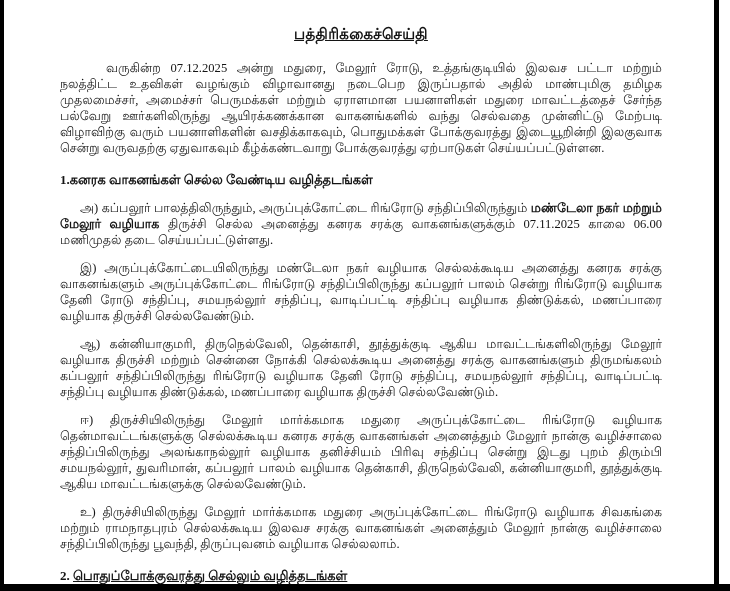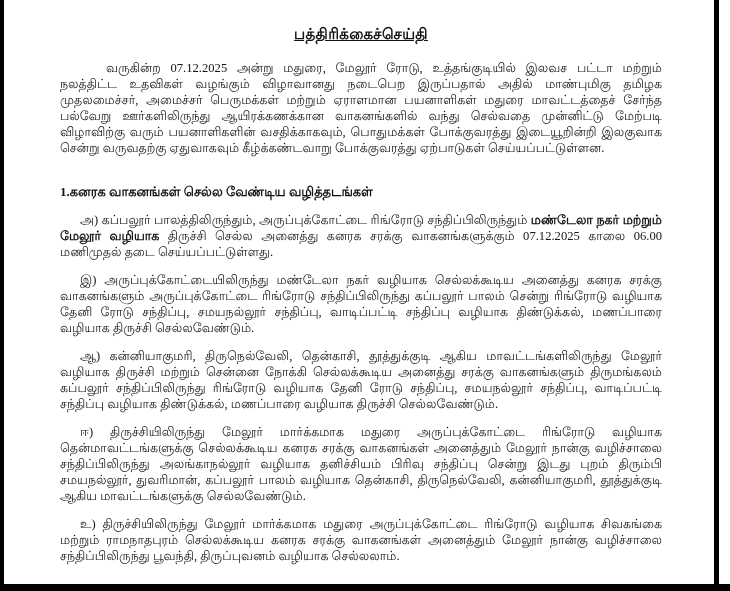"1.கனரக வாகனங்கள் செல்ல வேண்டிய" .section-heading { margin: 28px 0 11px 0 -> 16px 0 11px 0 }
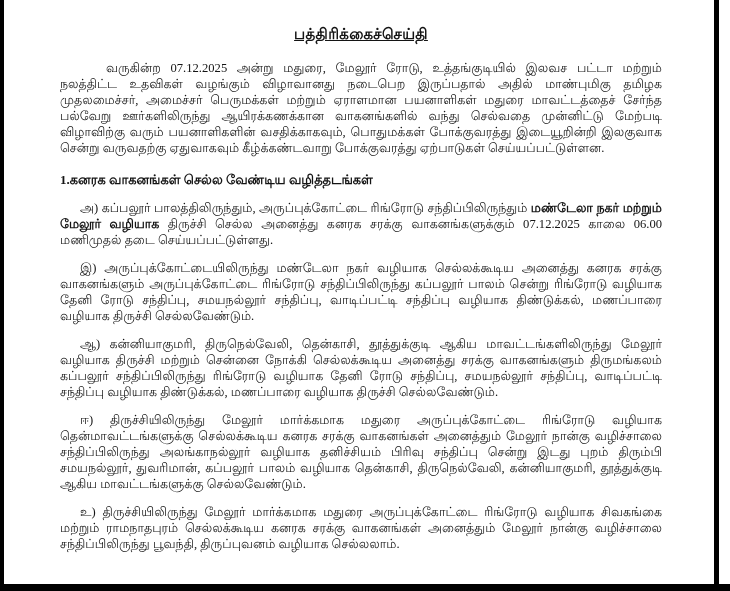"திருச்சி செல்ல அனைத்து கனரக சரக்கு" span { text: 07.12.2025 -> 07.11.2025 }
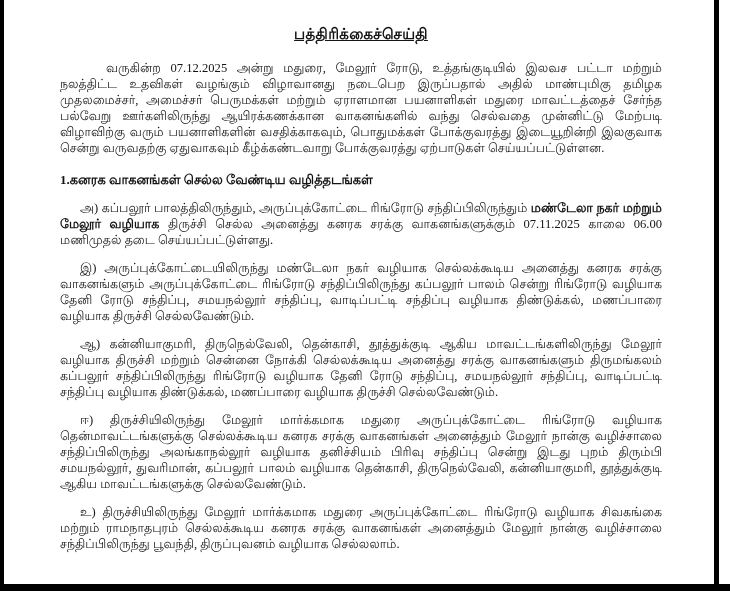"உ) திருச்சியிலிருந்து மேலூர் மார்க்கமாக" p.body-para { text: கனரக -> இலவச }
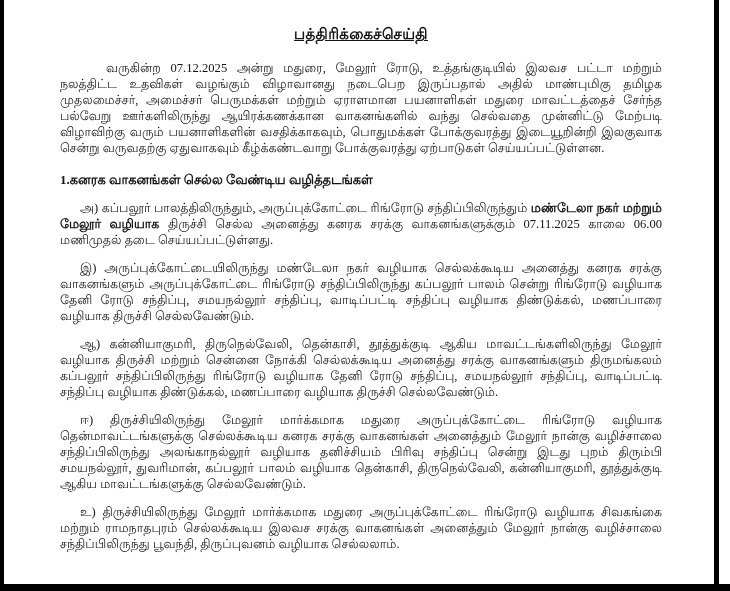"2. பொதுப்போக்குவரத்து செல்லும்" div.section-heading { html: none -> <div><span>2. </span><span>பொதுப்போக்குவரத்து செல்லும் வழித்தடங்கள்</span></div> }
